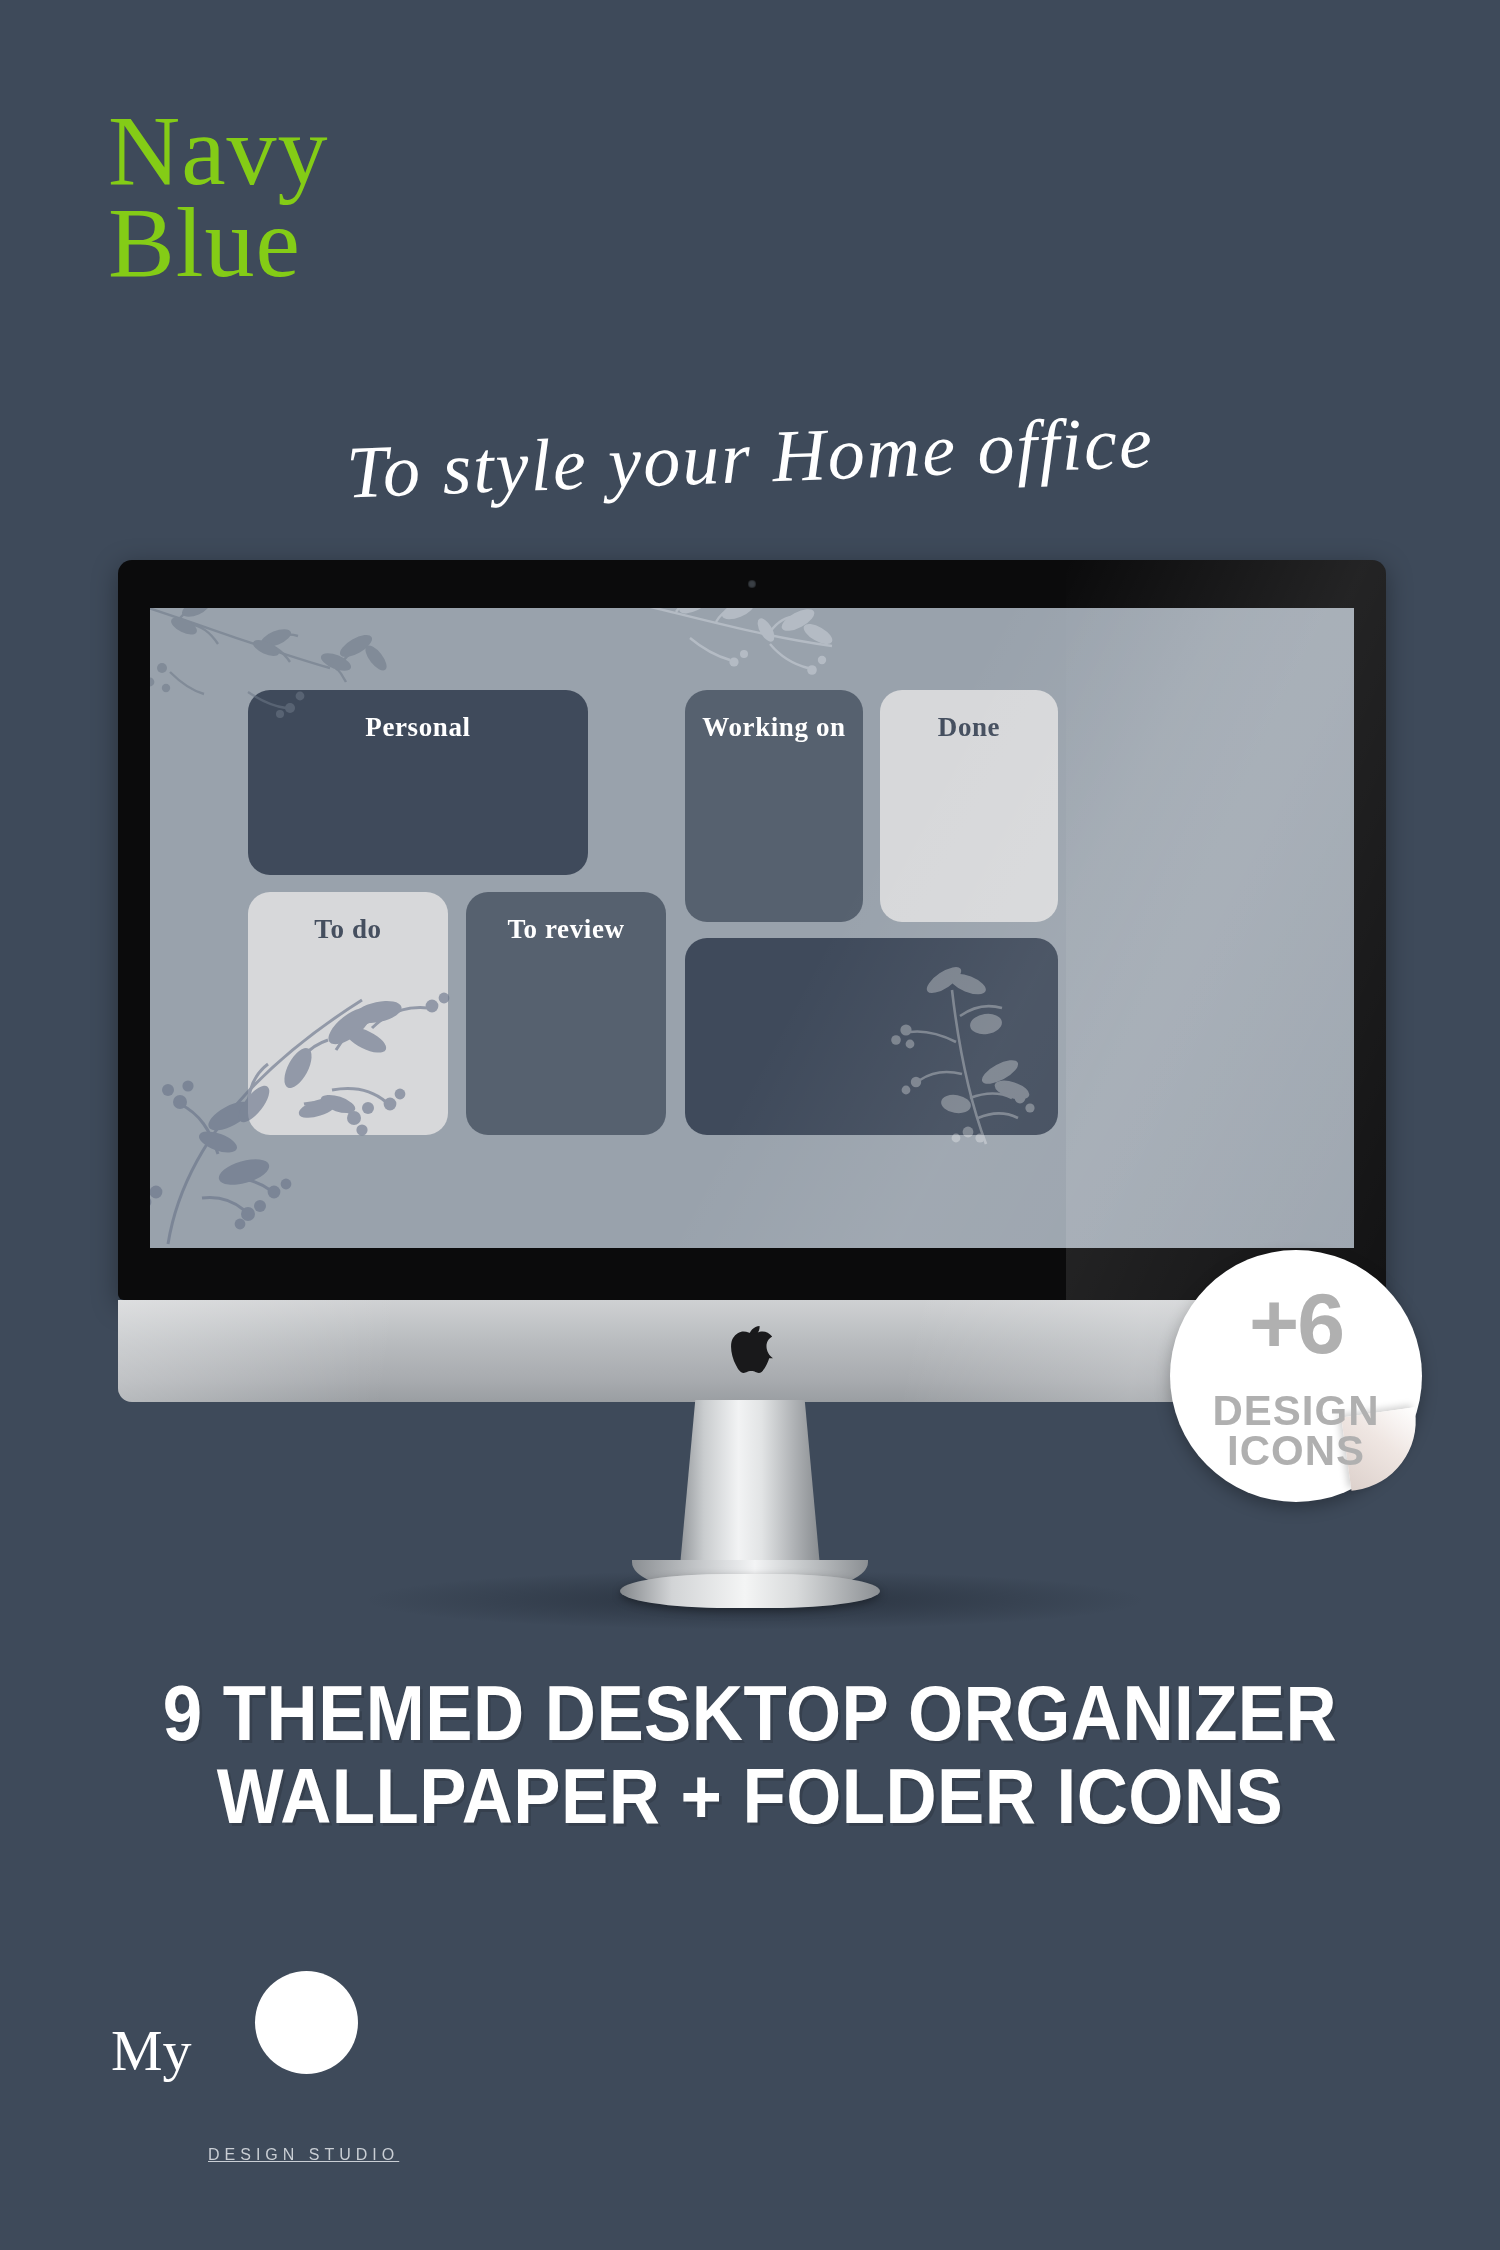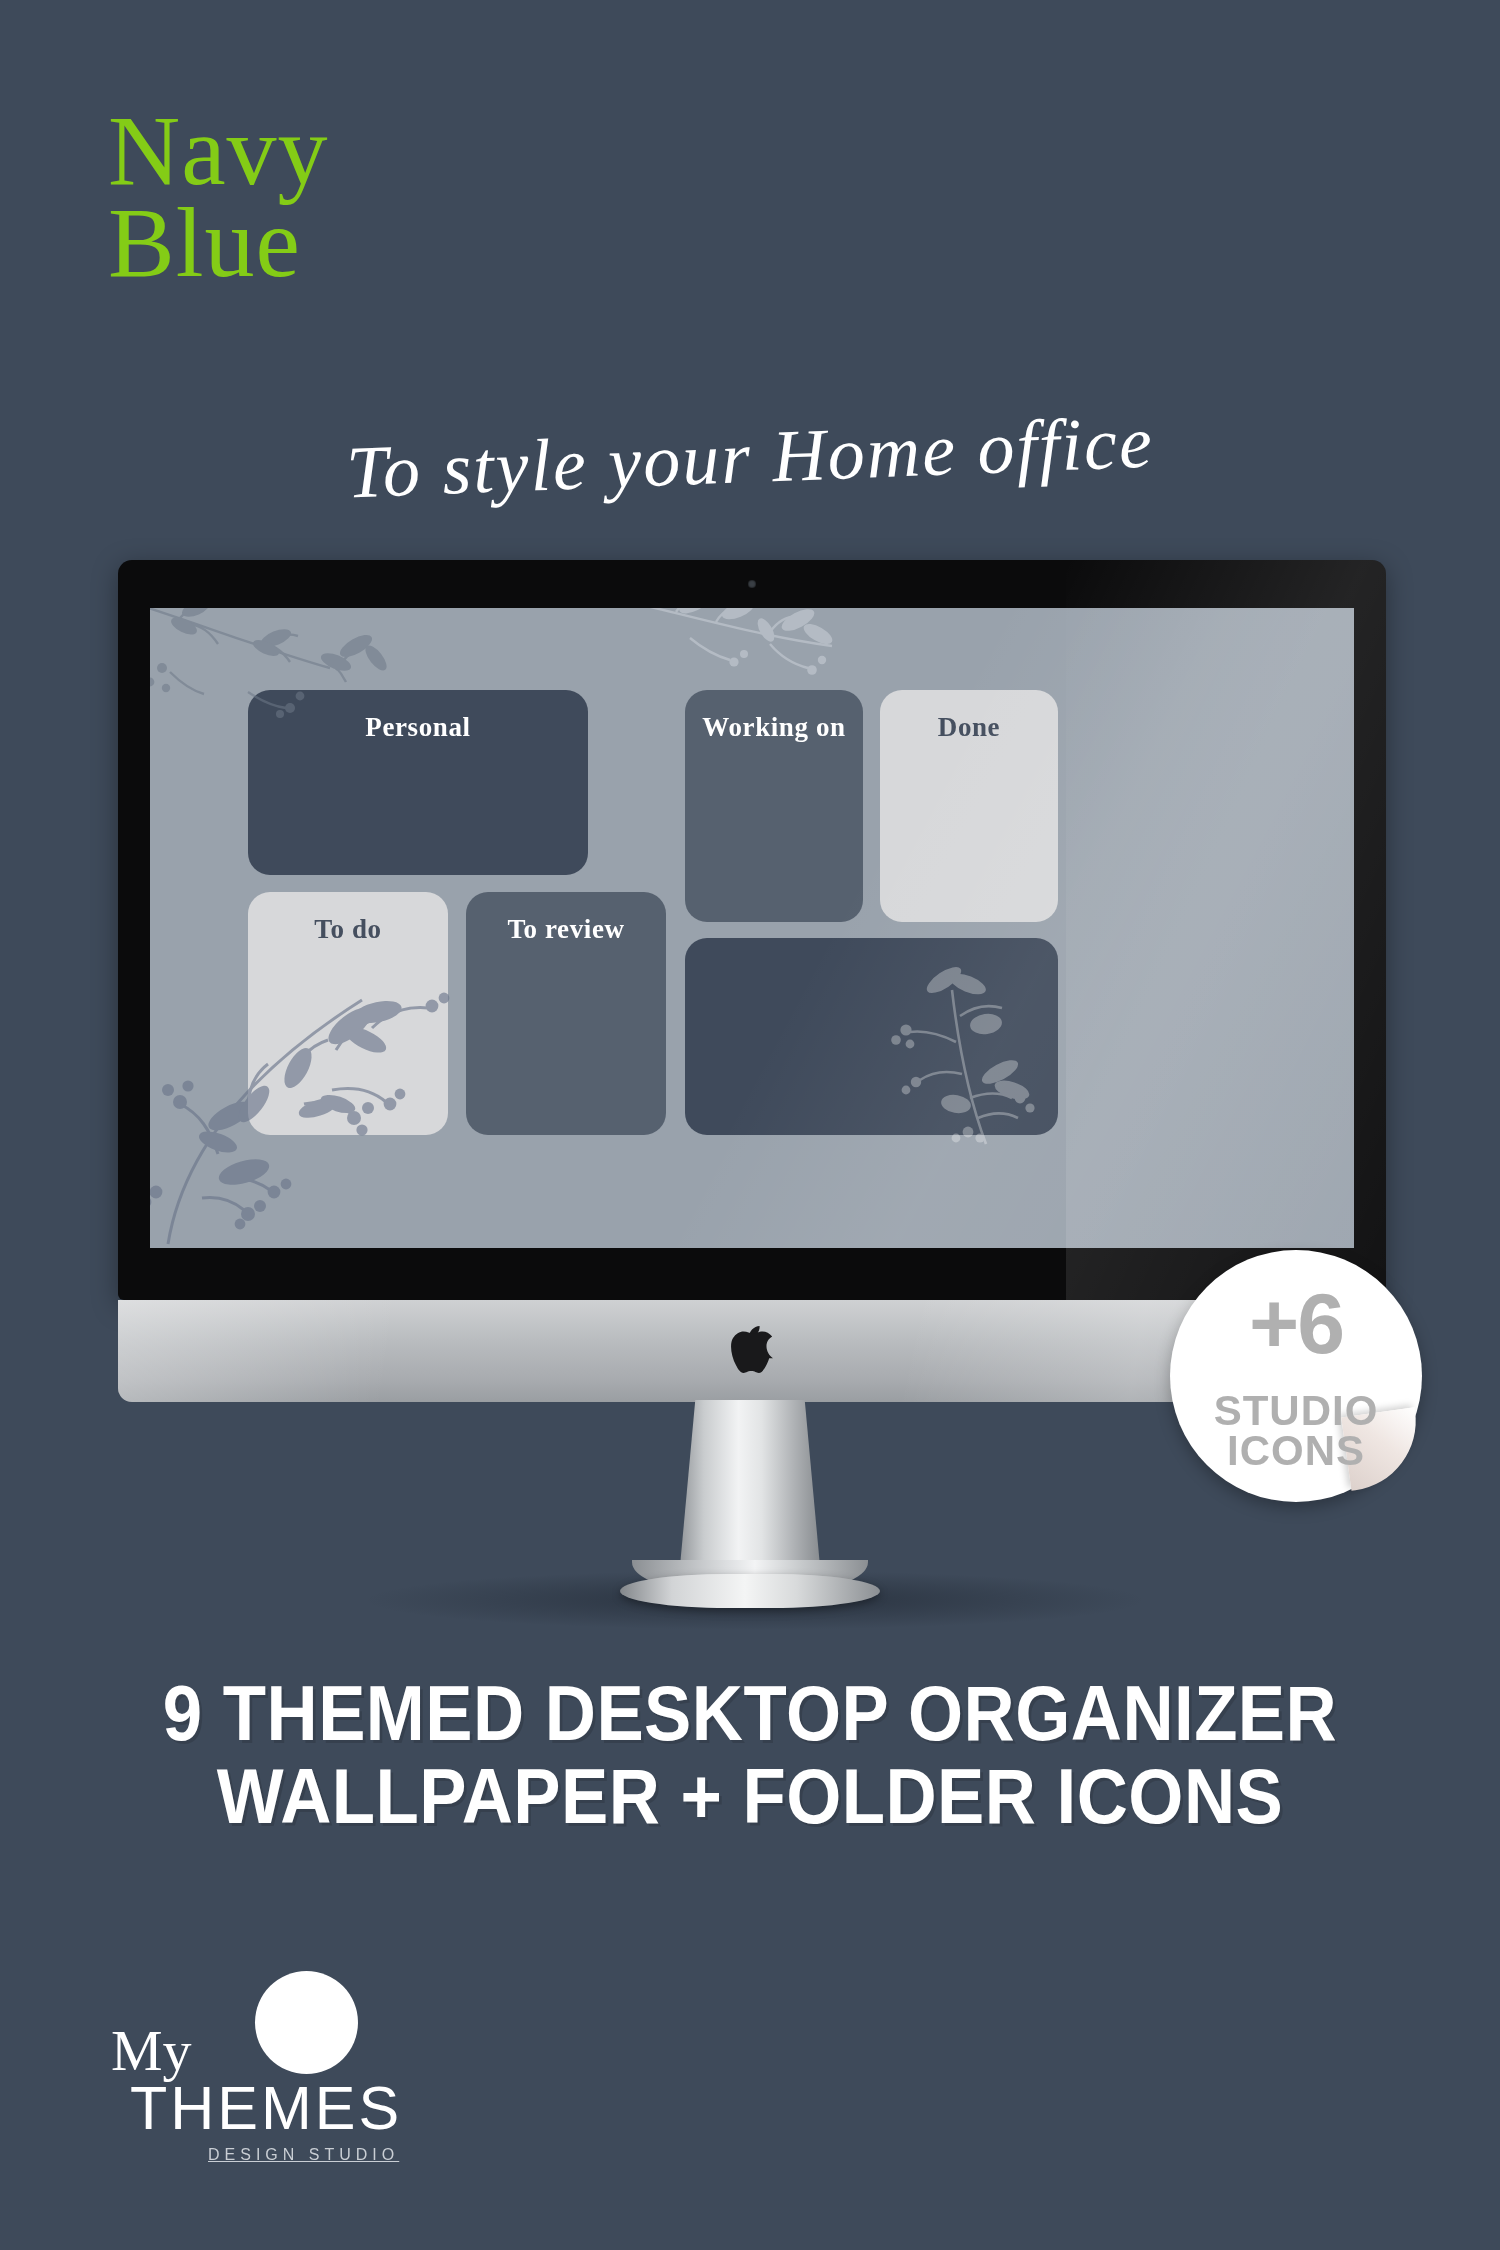"STUDIO" div.badge-line { text: STUDIO -> DESIGN }
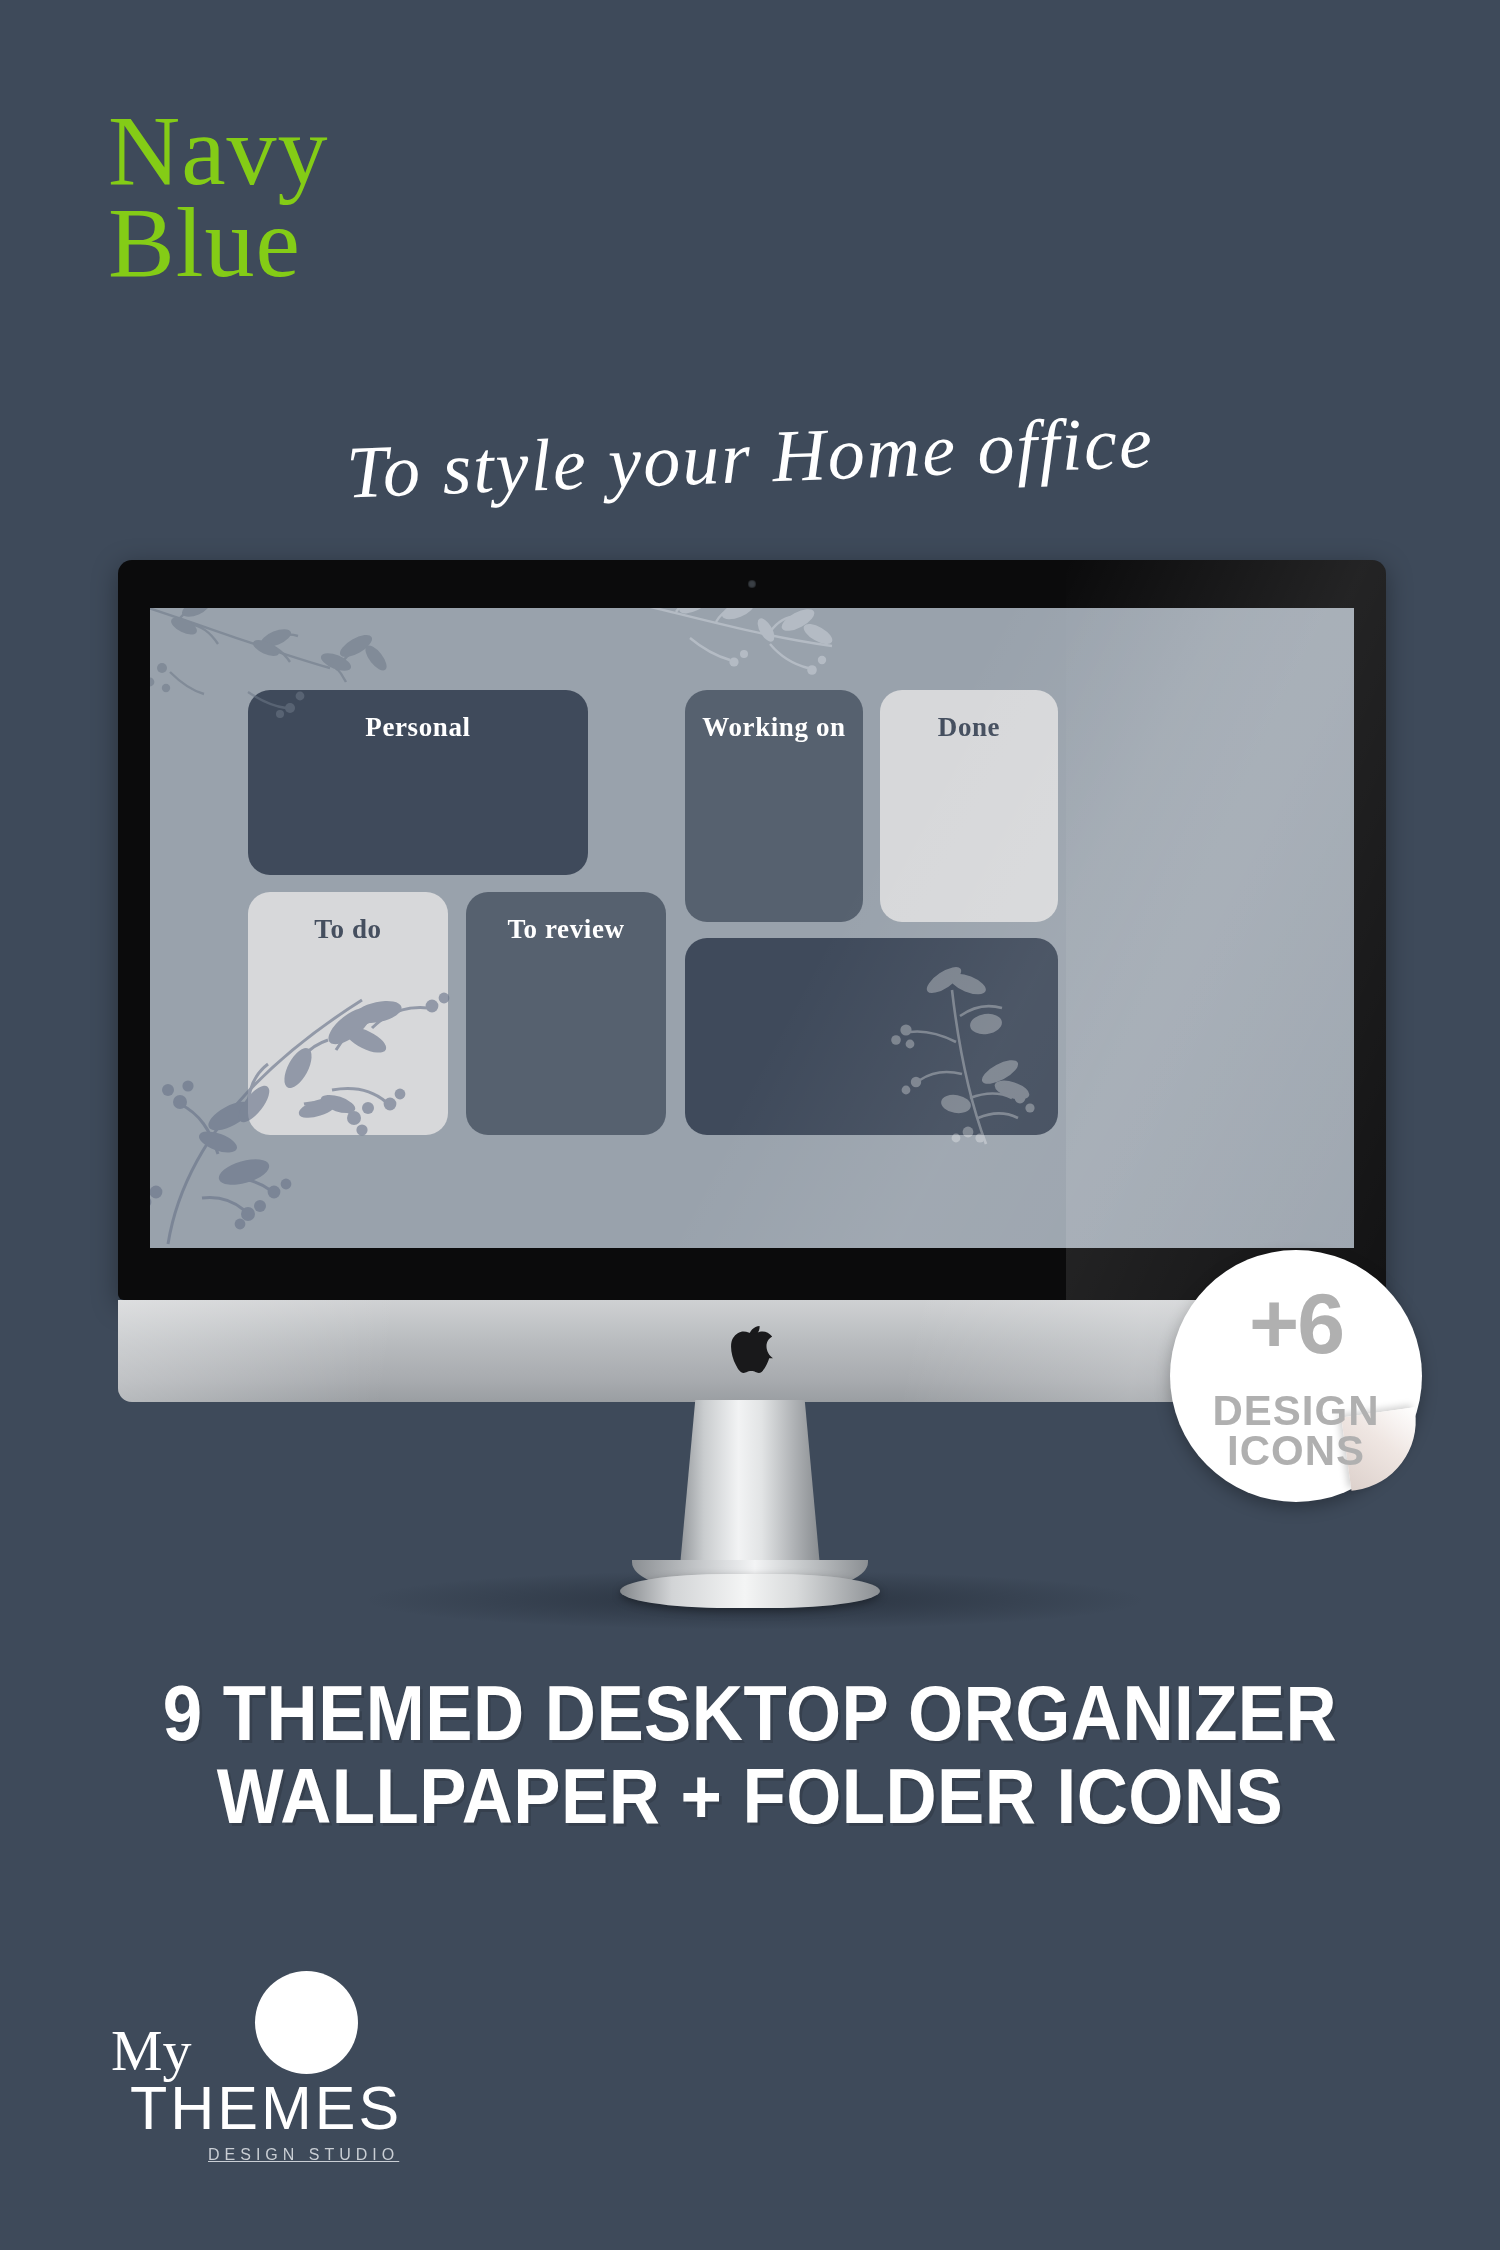"THEMES" div { html: <div>THEMES</div> -> none }
